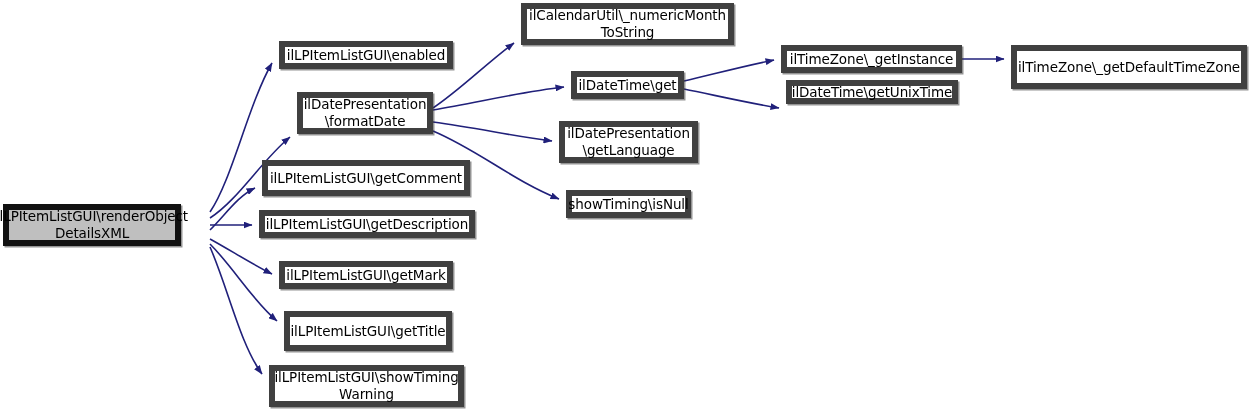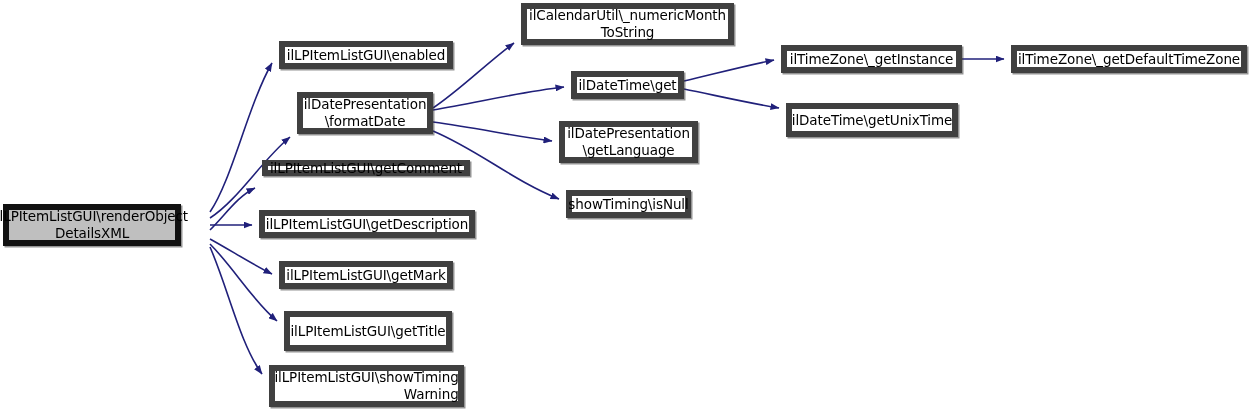"ilTimeZone\_getDefaultTimeZone" div.graph-node { height: 28px -> 44px }
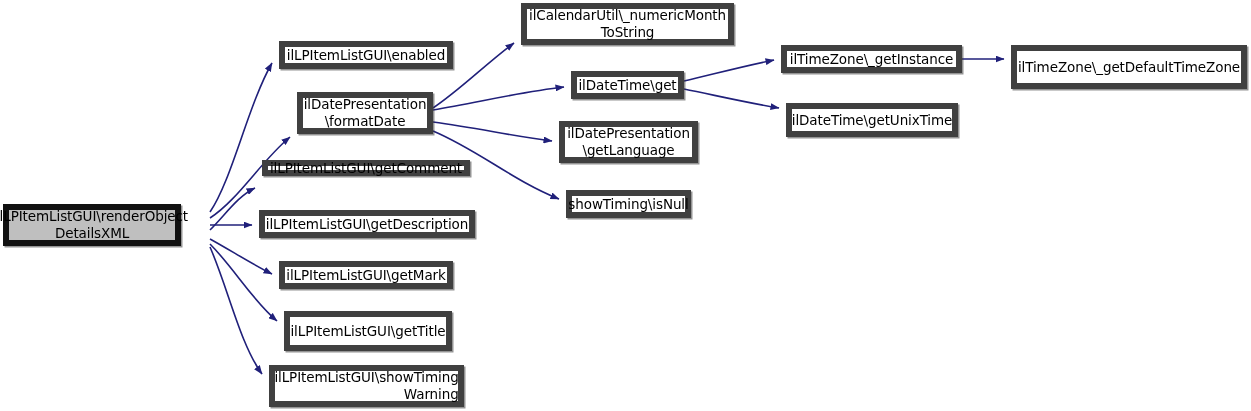"ilDateTime\getUnixTime" div.graph-node { height: 34px -> 24px; top: 103px -> 80px }
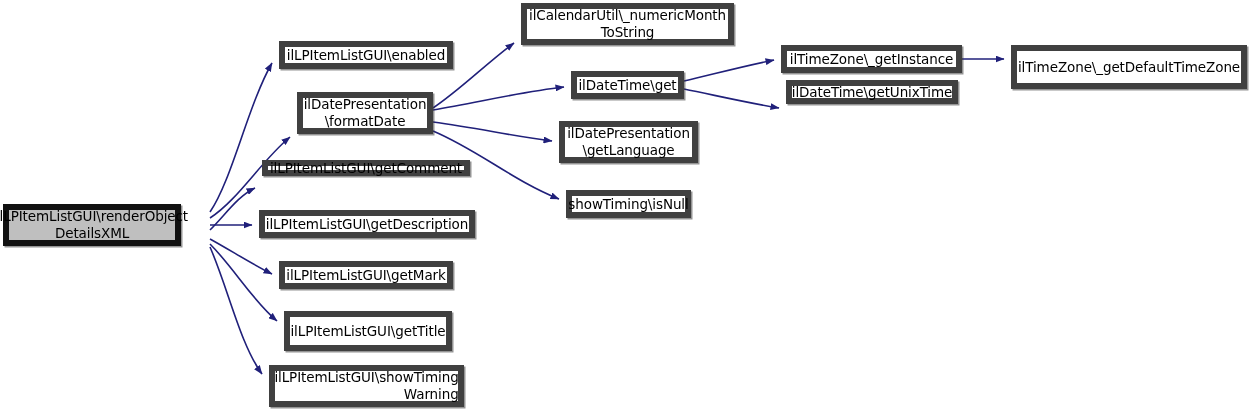"ilLPItemListGUI\getComment" div.graph-node { height: 16px -> 36px }
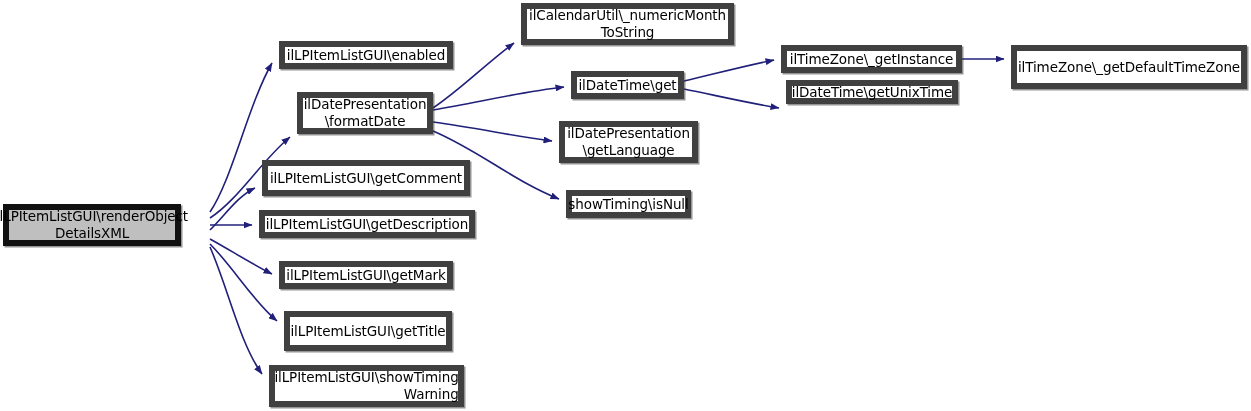"ilLPItemListGUI\showTiming" div.graph-node { text-align: right -> none }
